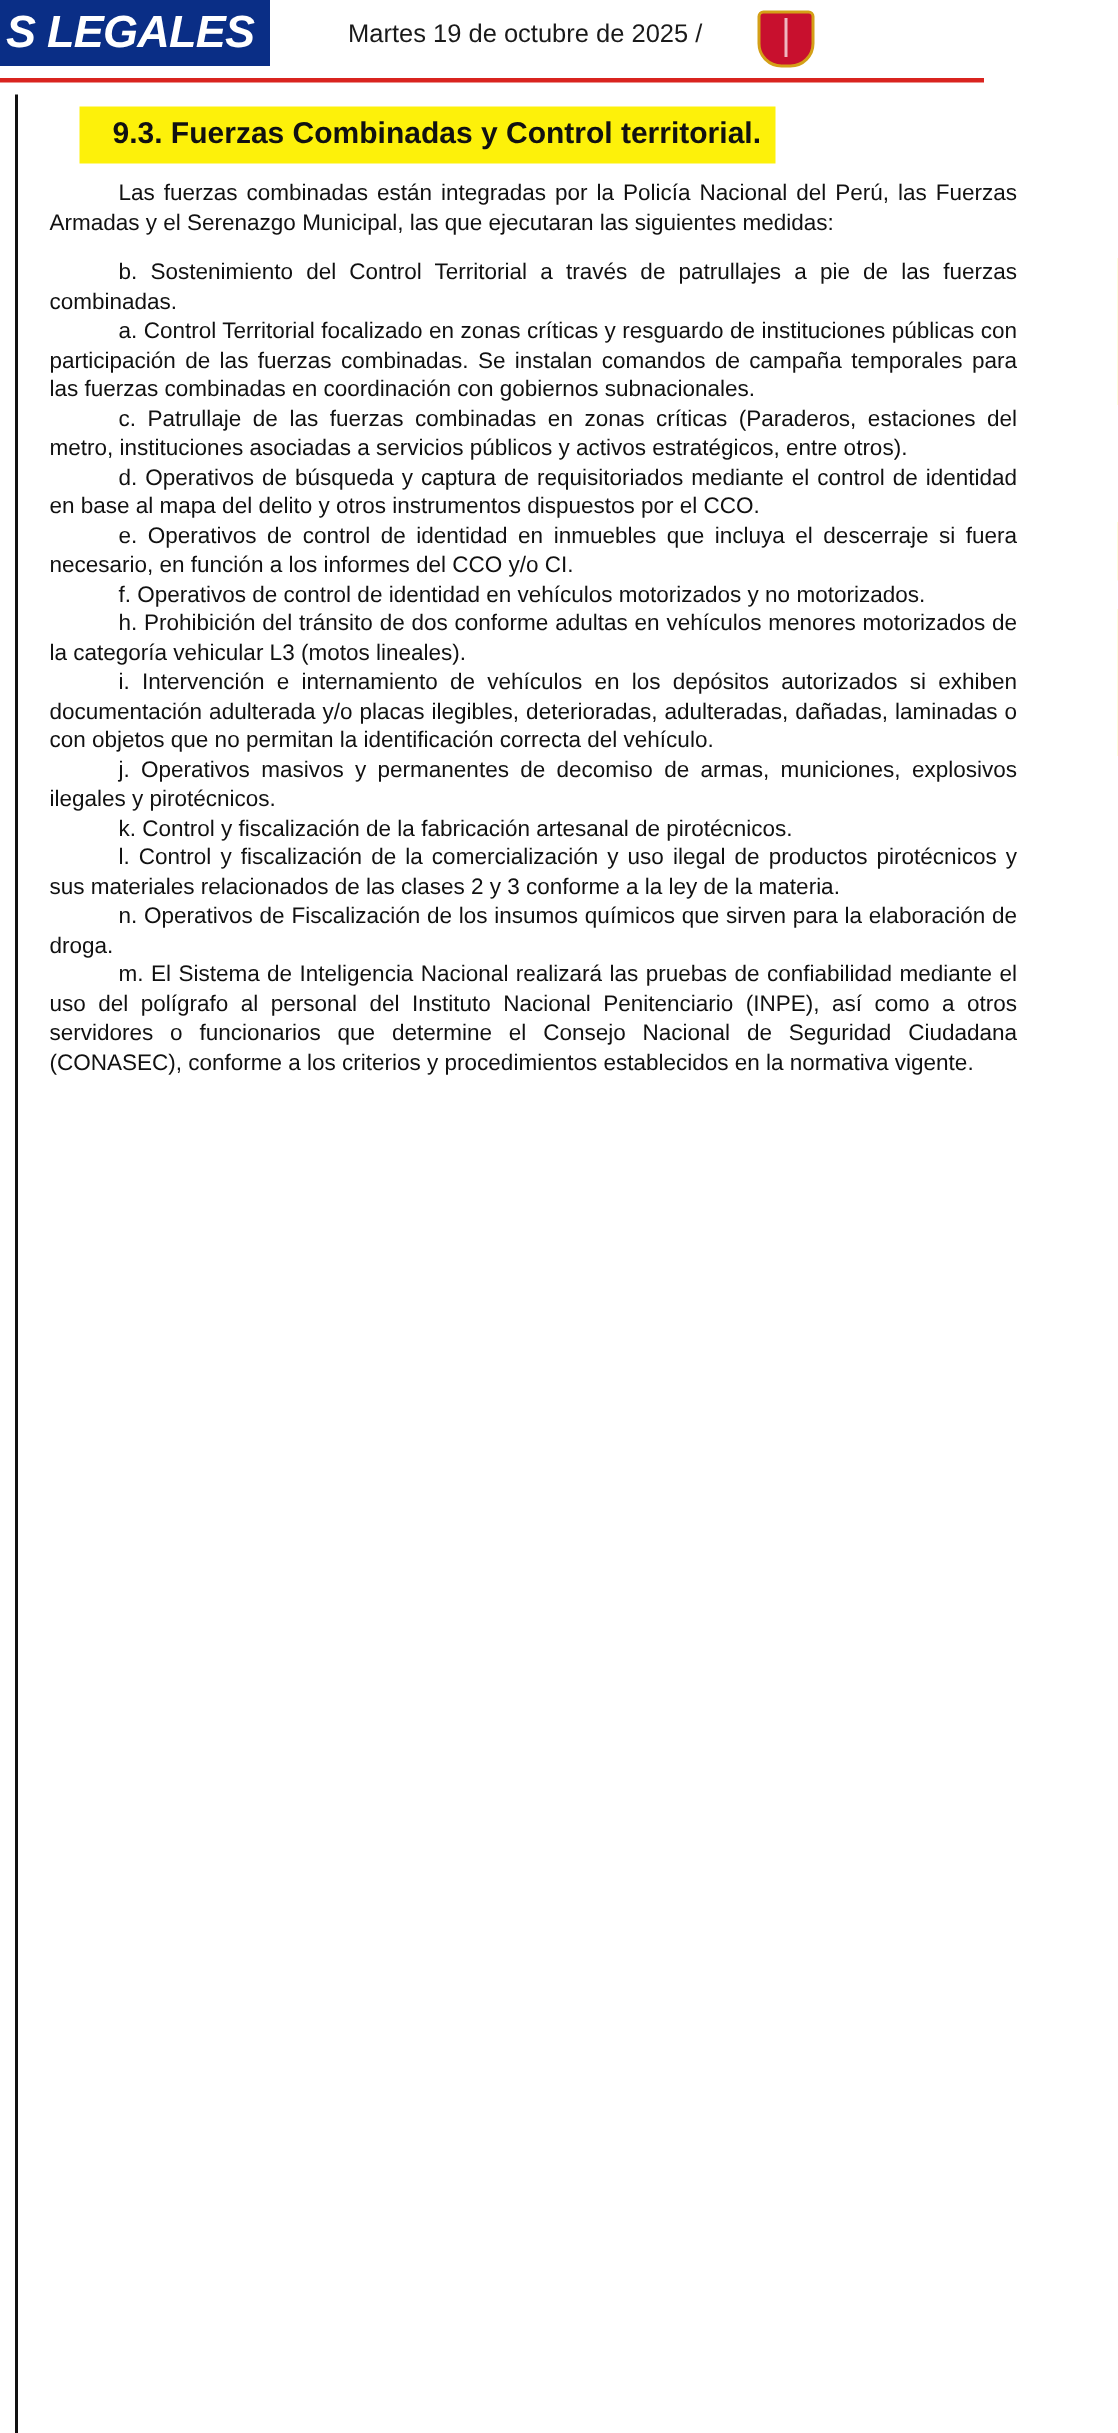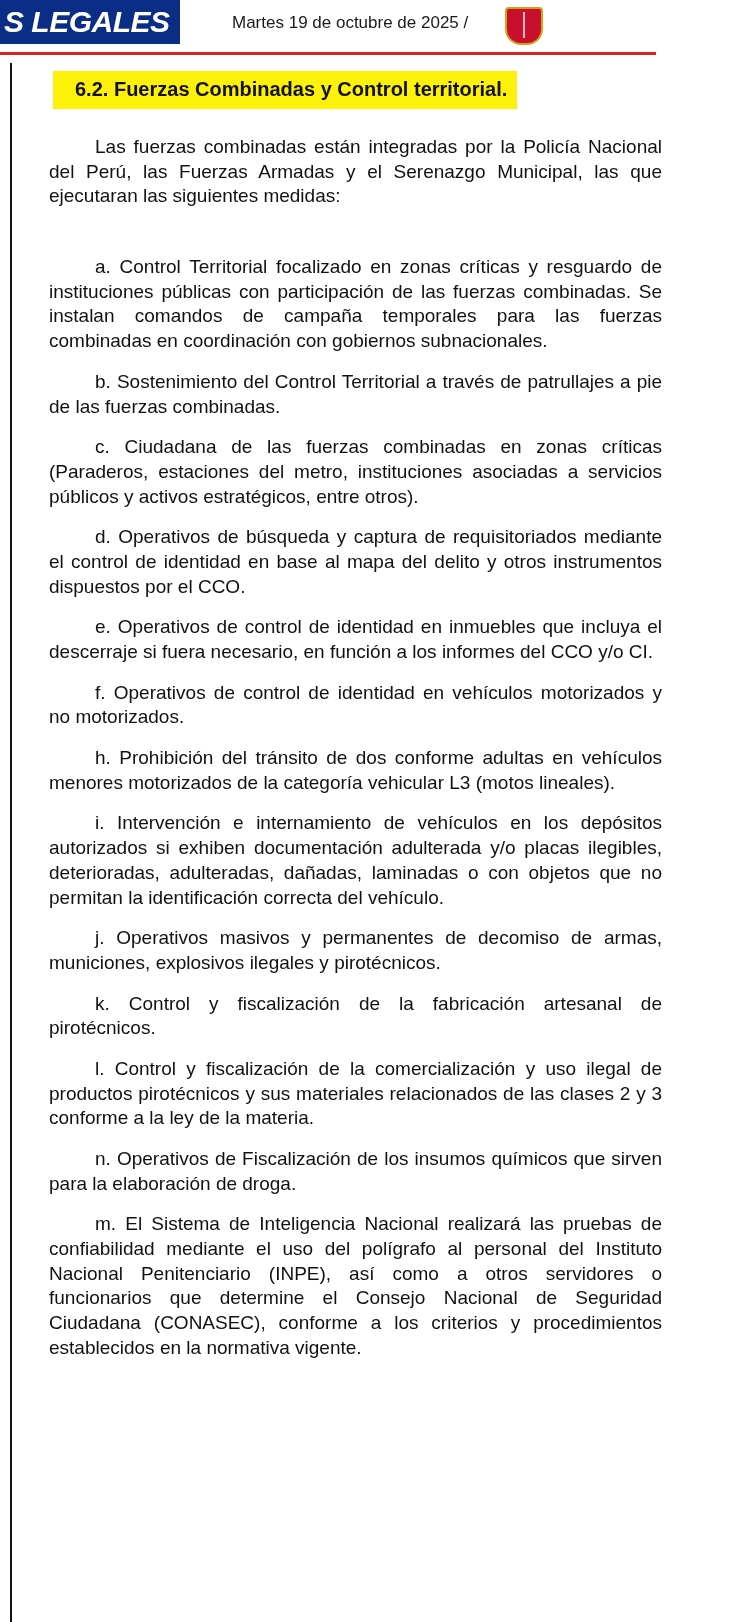"6.2. Fuerzas Combinadas y Control" div.section-head { text: 6.2 -> 9.3 }
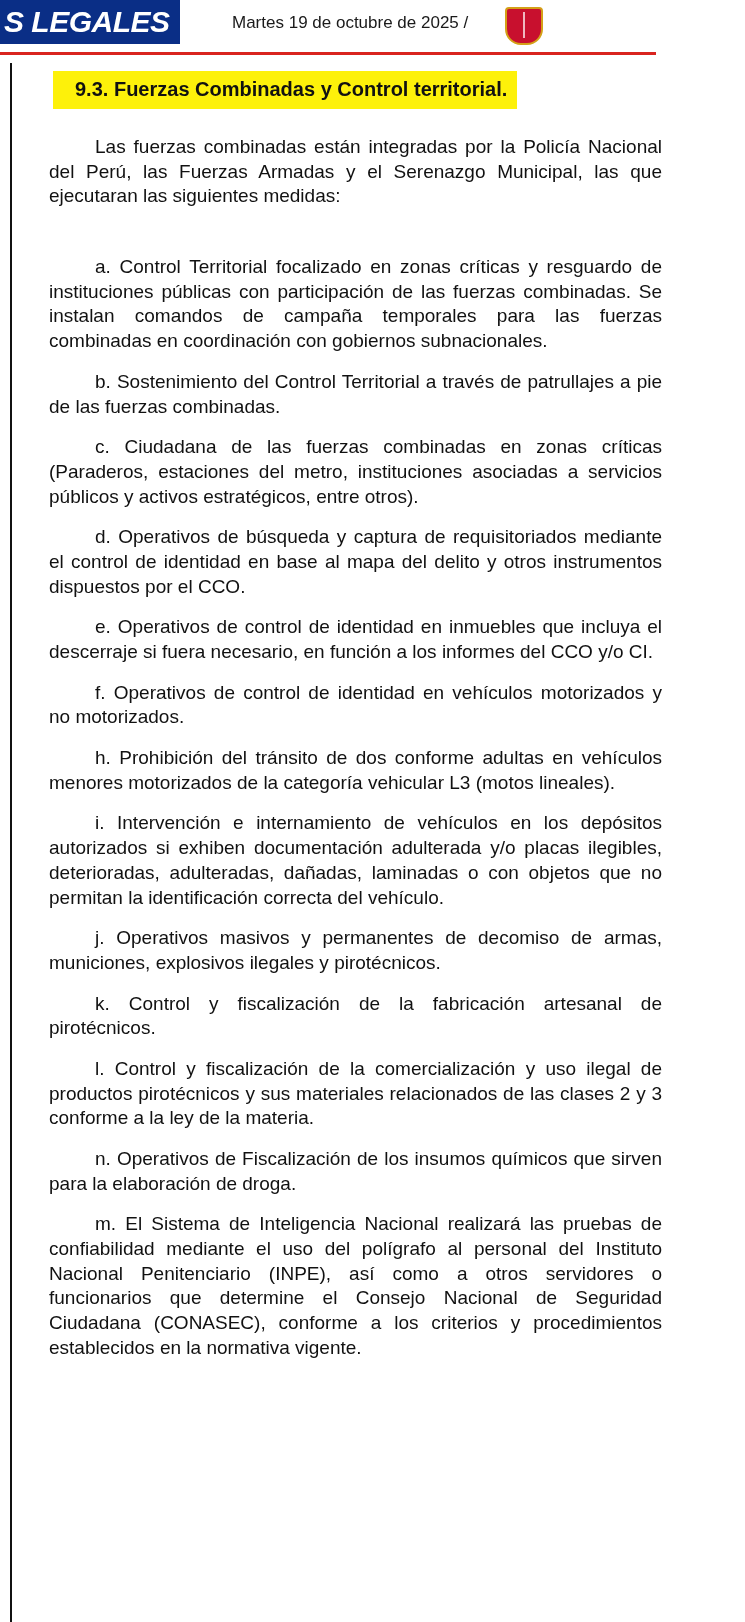"Las fuerzas combinadas están integradas" p.body { font-size: 19px -> 15px; margin: 16px -> 0 }
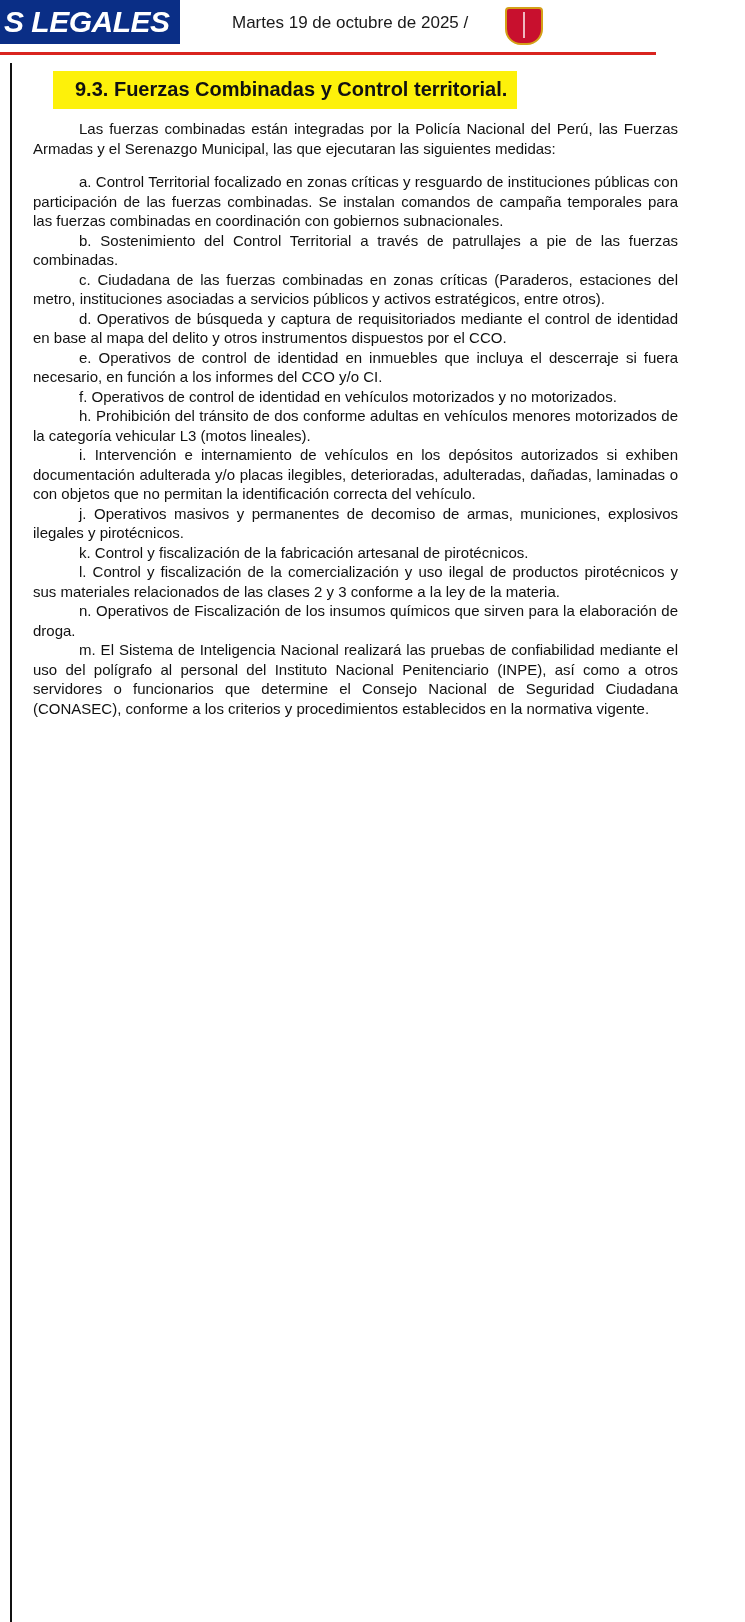"a. Control Territorial focalizado en" p.body { order: before "b. Sostenimiento del Control Territorial" -> after "b. Sostenimiento del Control Territorial" }
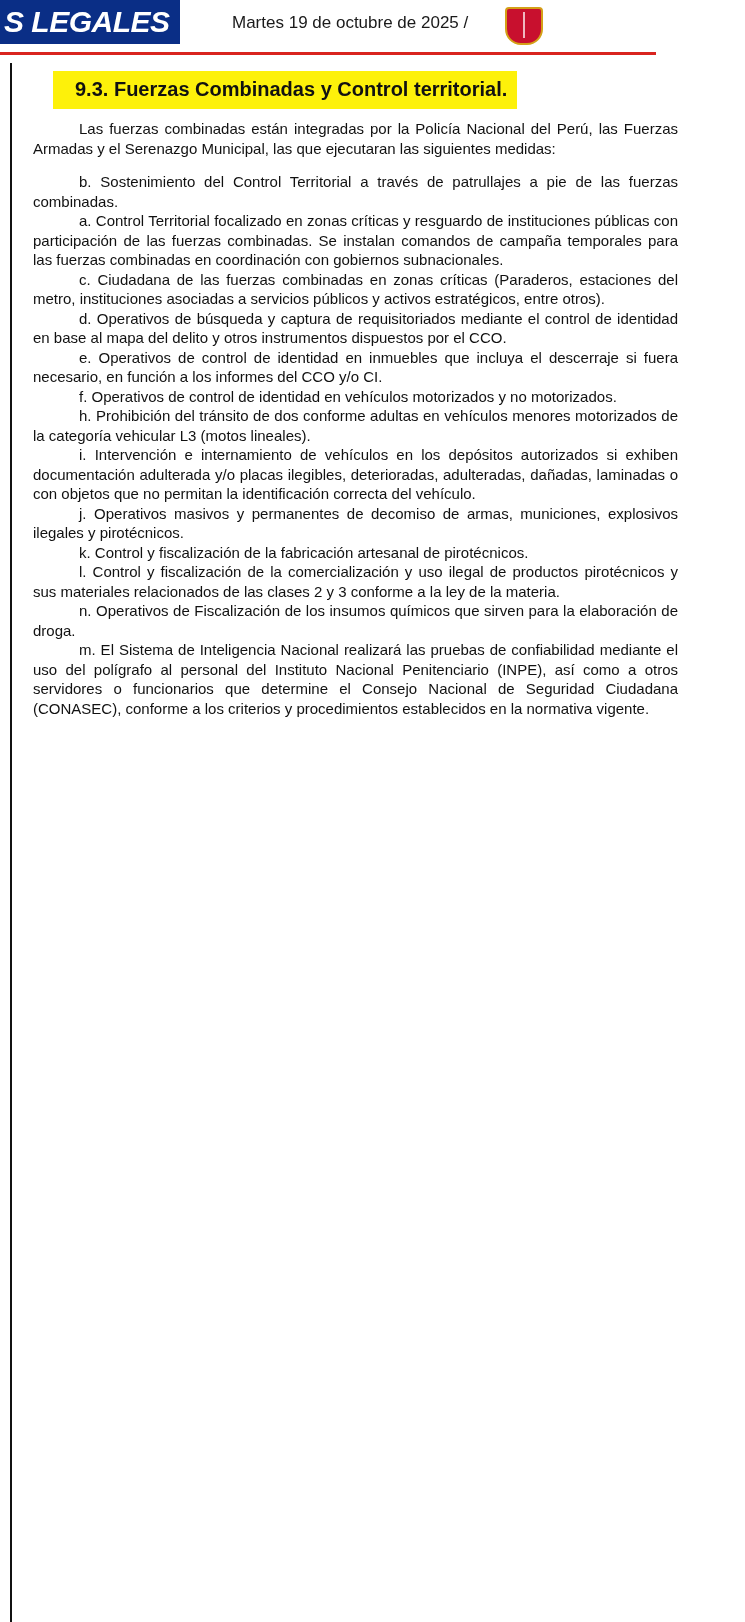"c. Ciudadana de las fuerzas" p.body { text: Ciudadana -> Patrullaje }
